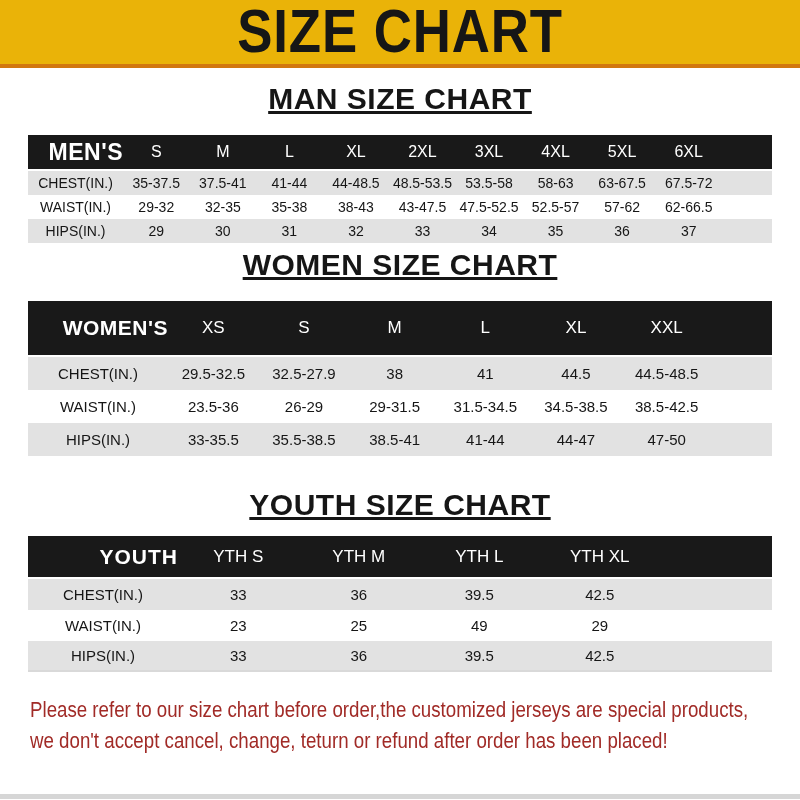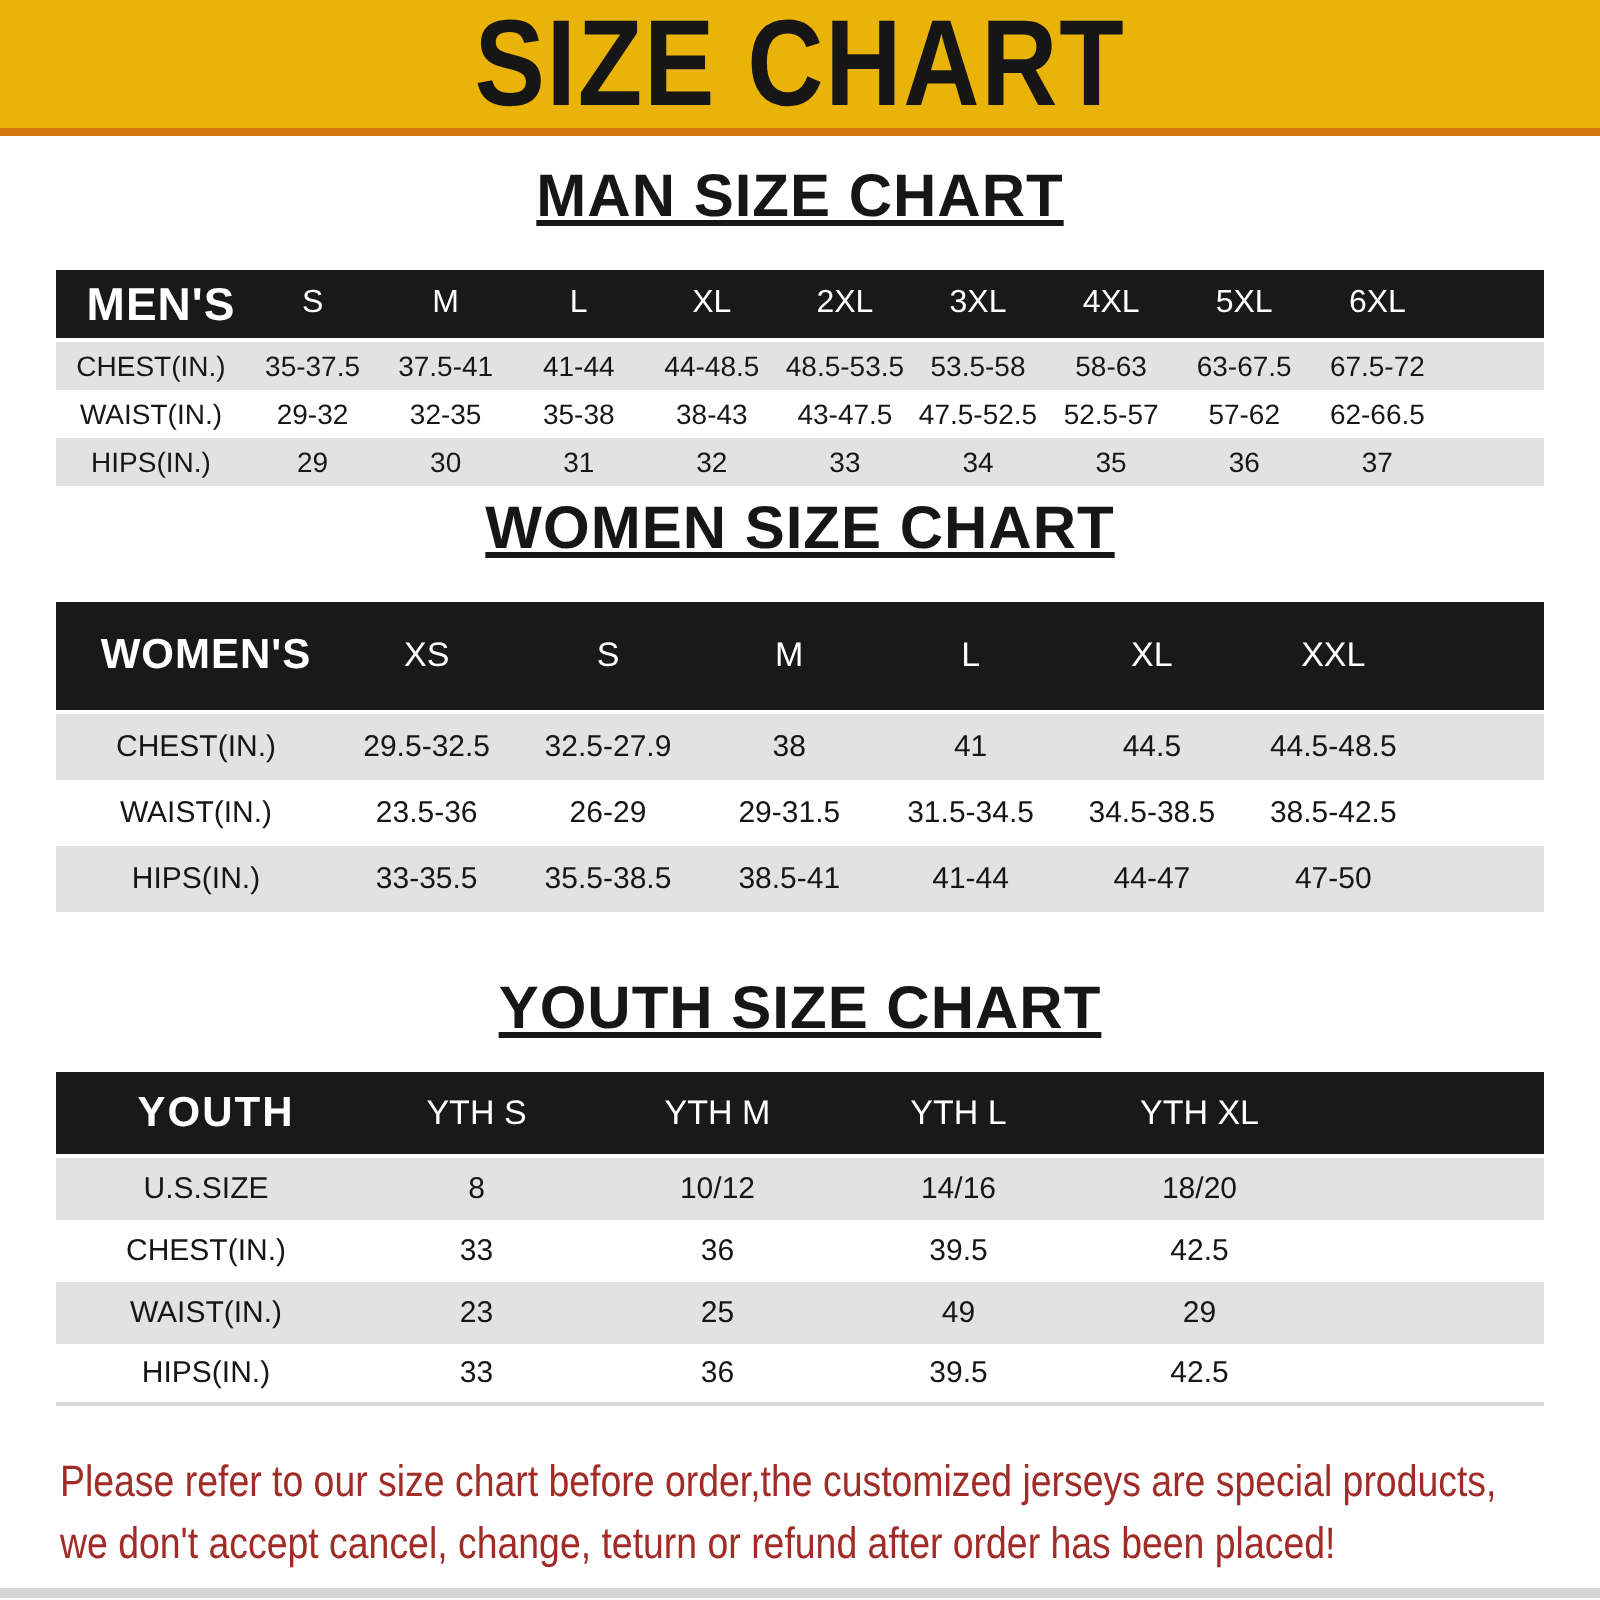"MEN'S" thead th.corner { text-align: center -> right }
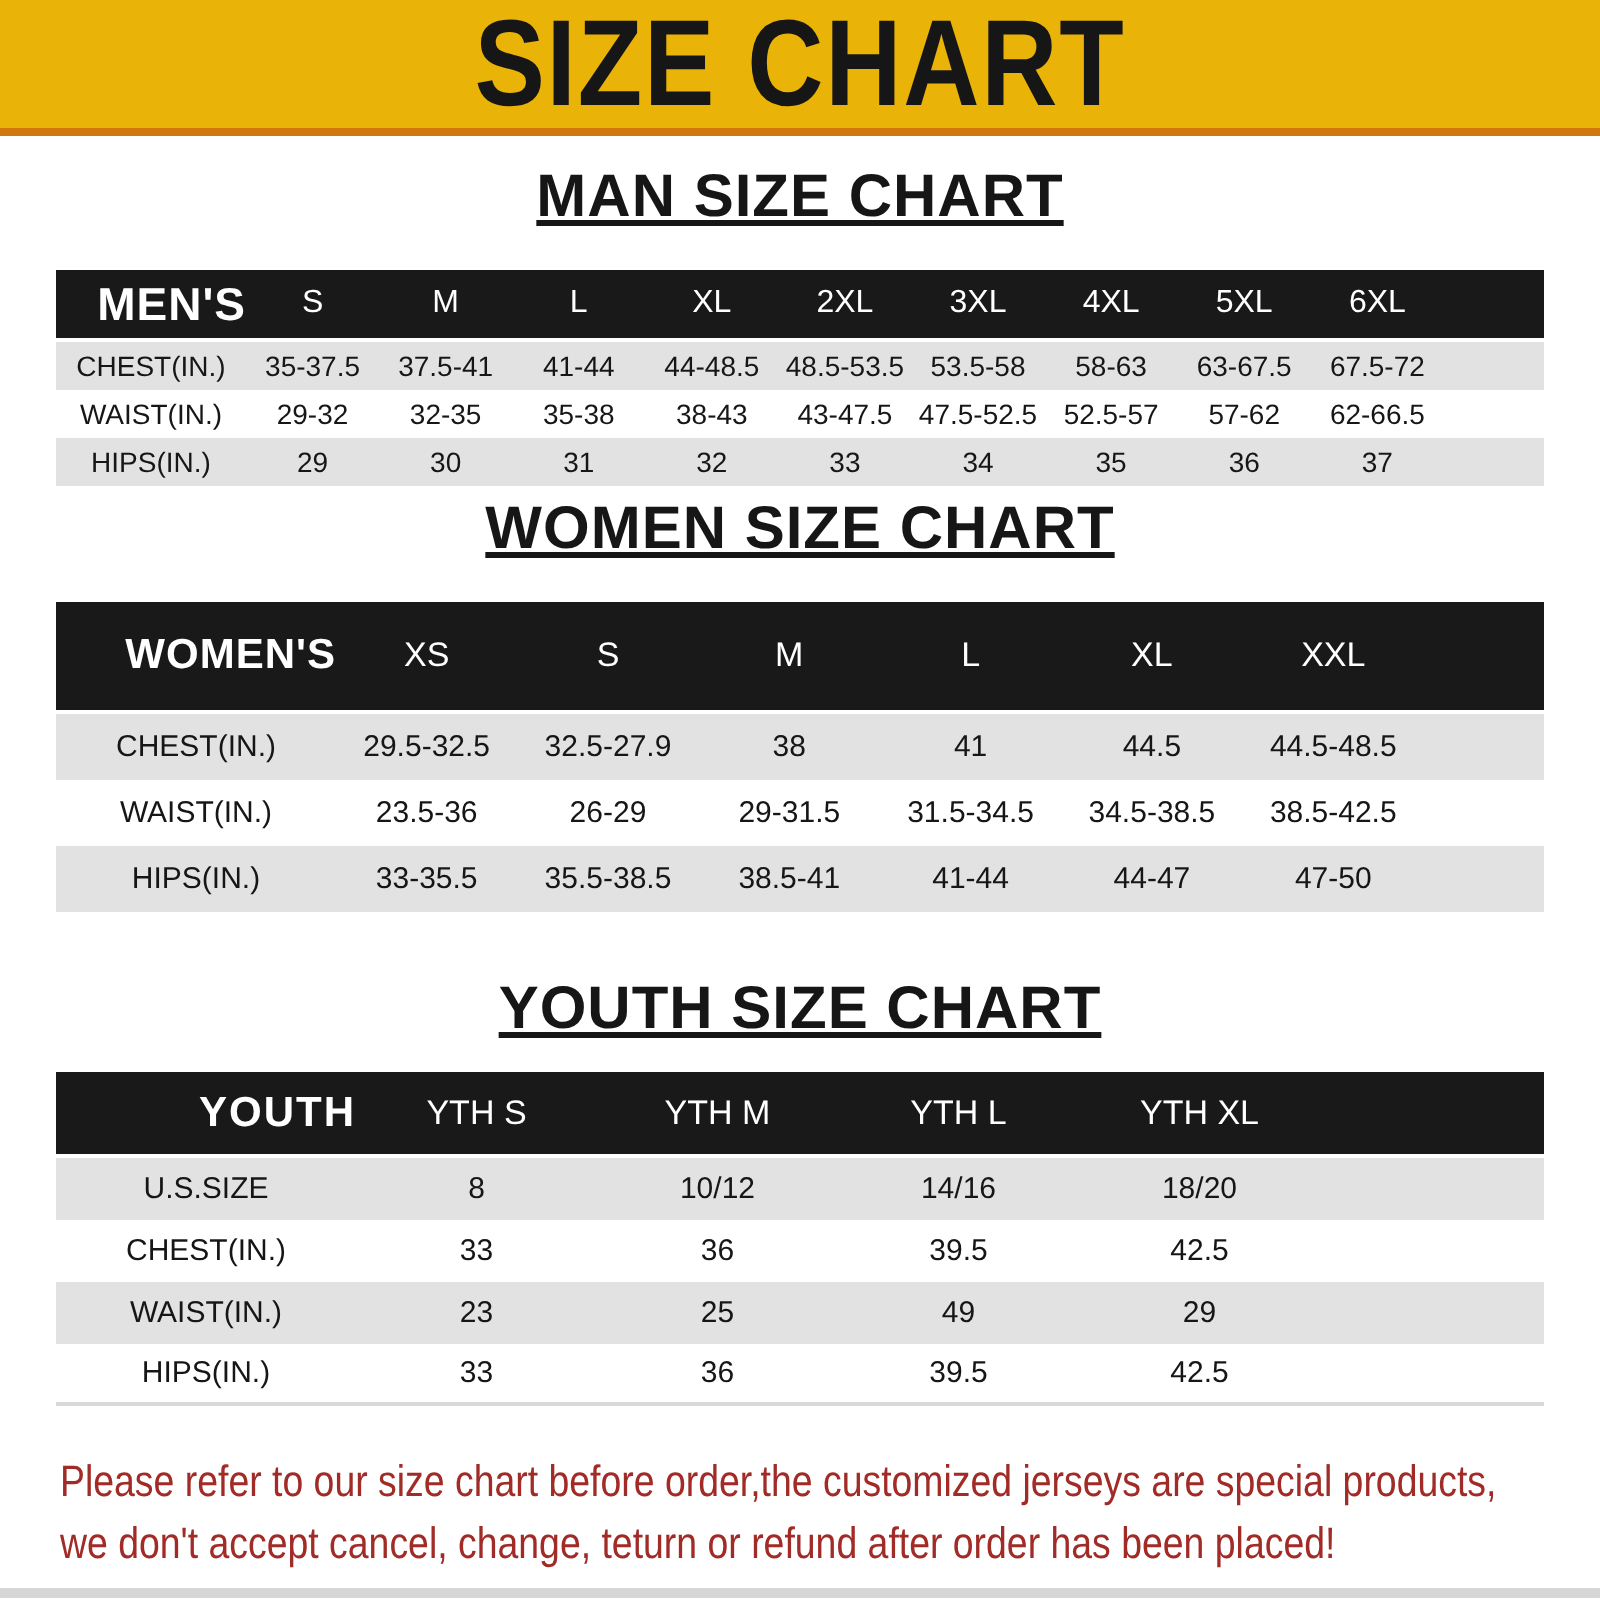"U.S.SIZE" tr { html: <tr> <td>U.S.SIZE</td> <td>8</td> <td>10/12</td> <td>14/16</td> <td>18/20</td> <td></td> </tr> -> none }
